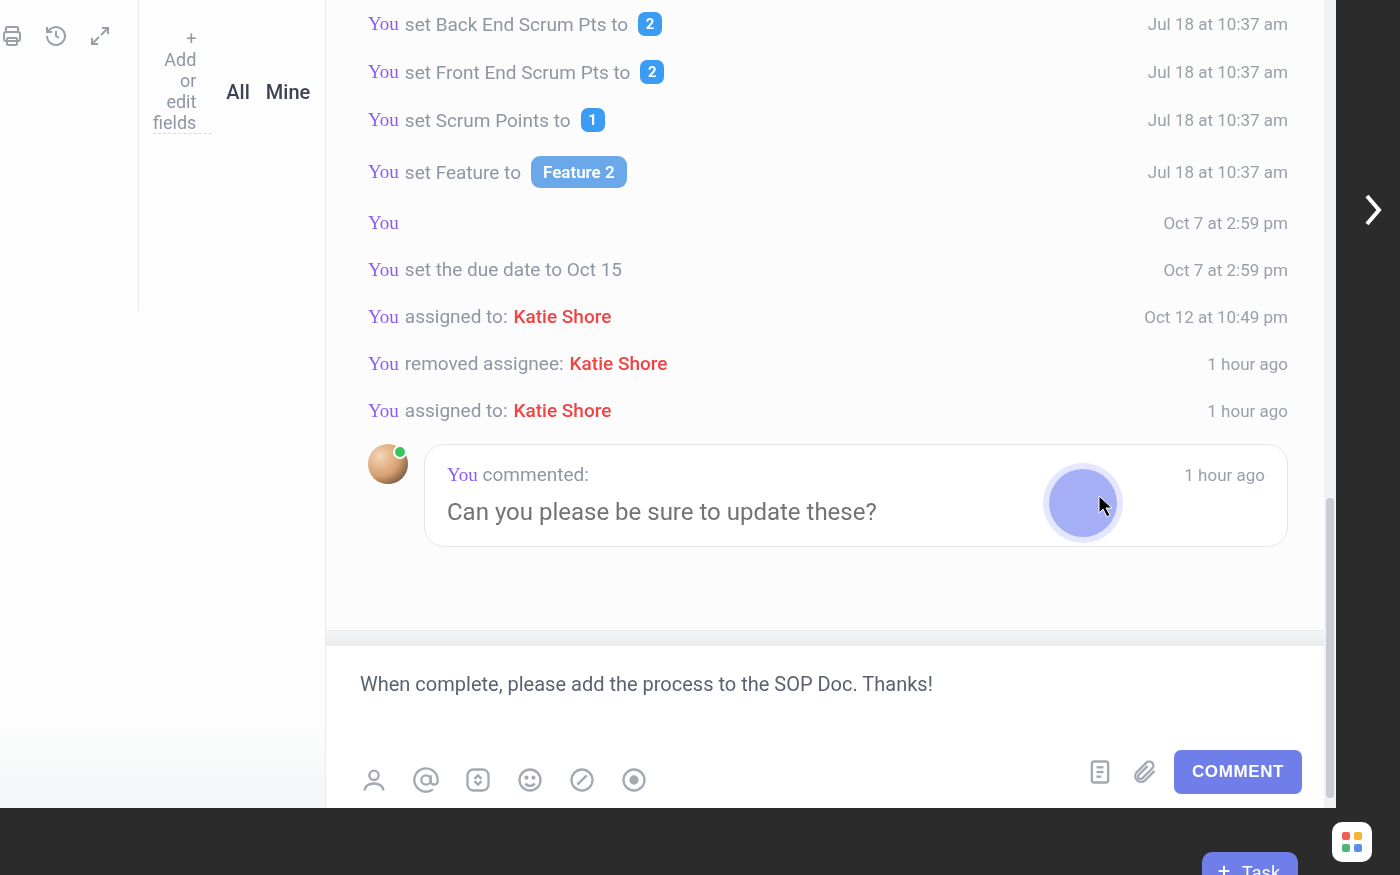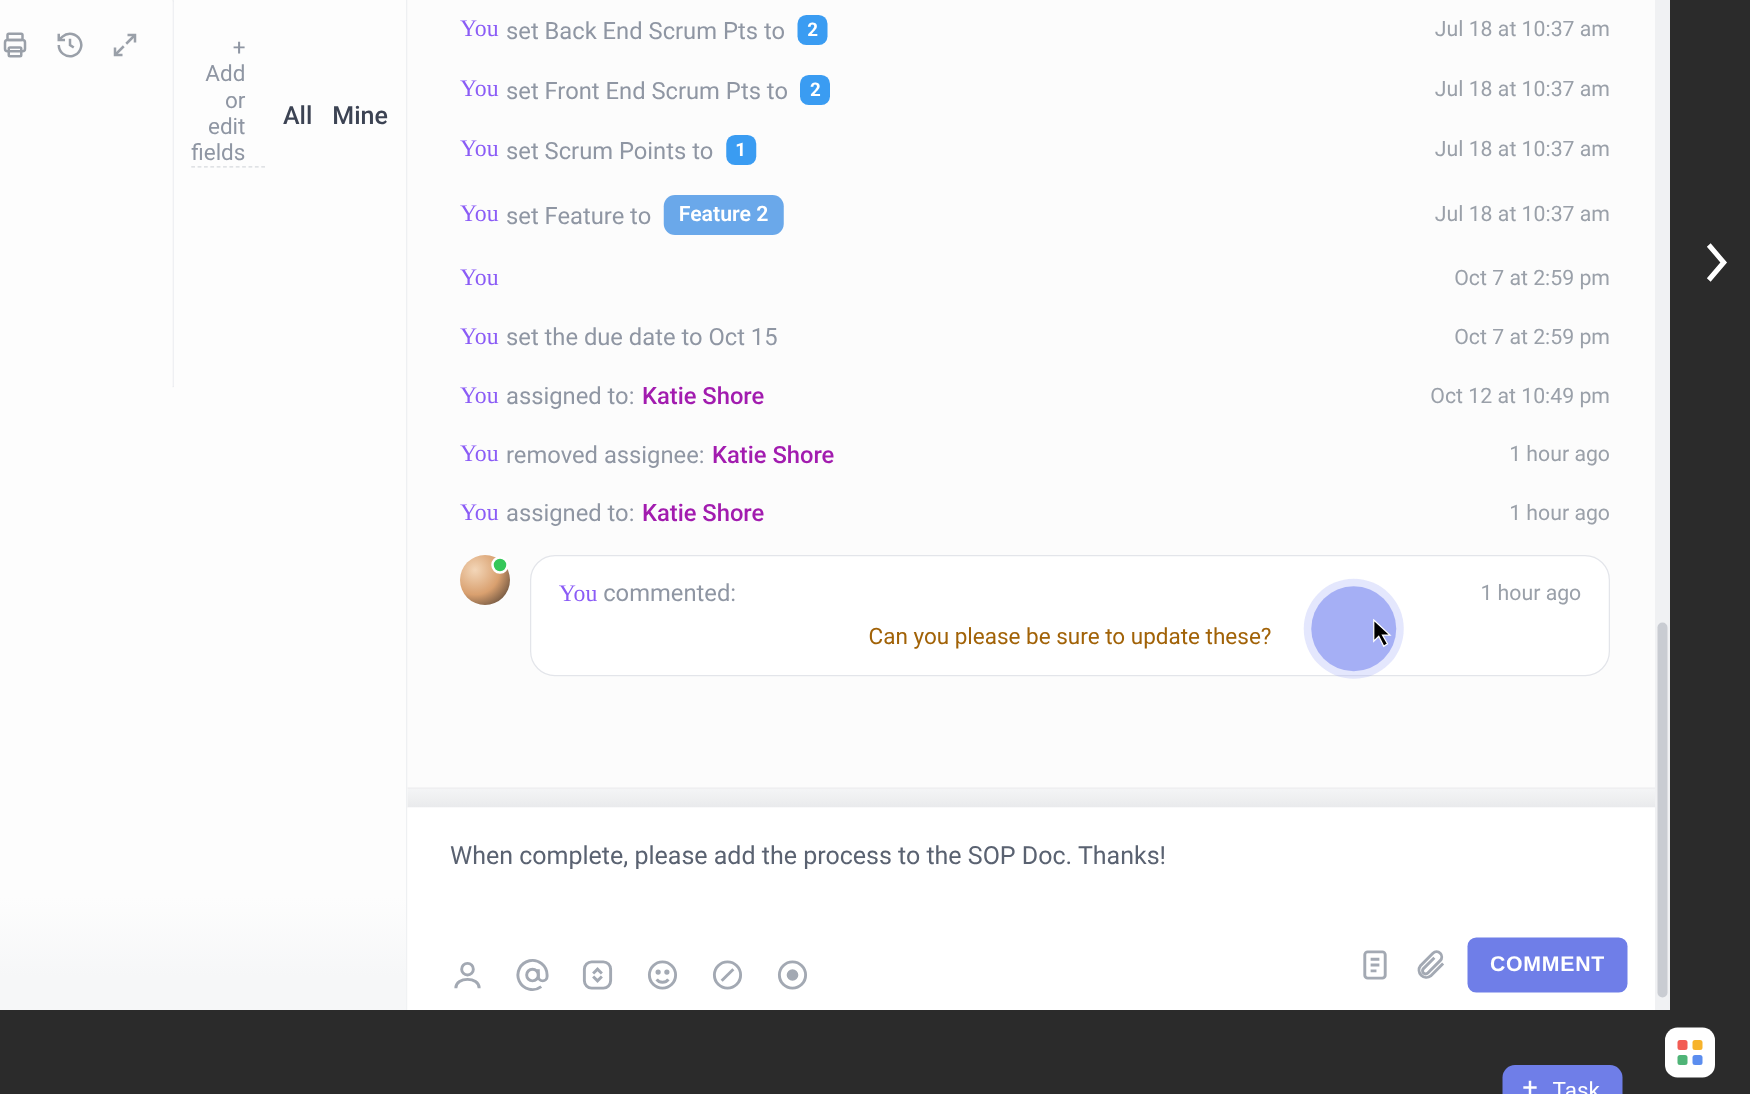"Katie Shore" .strong-name { color: #a21caf -> #ef4444 }
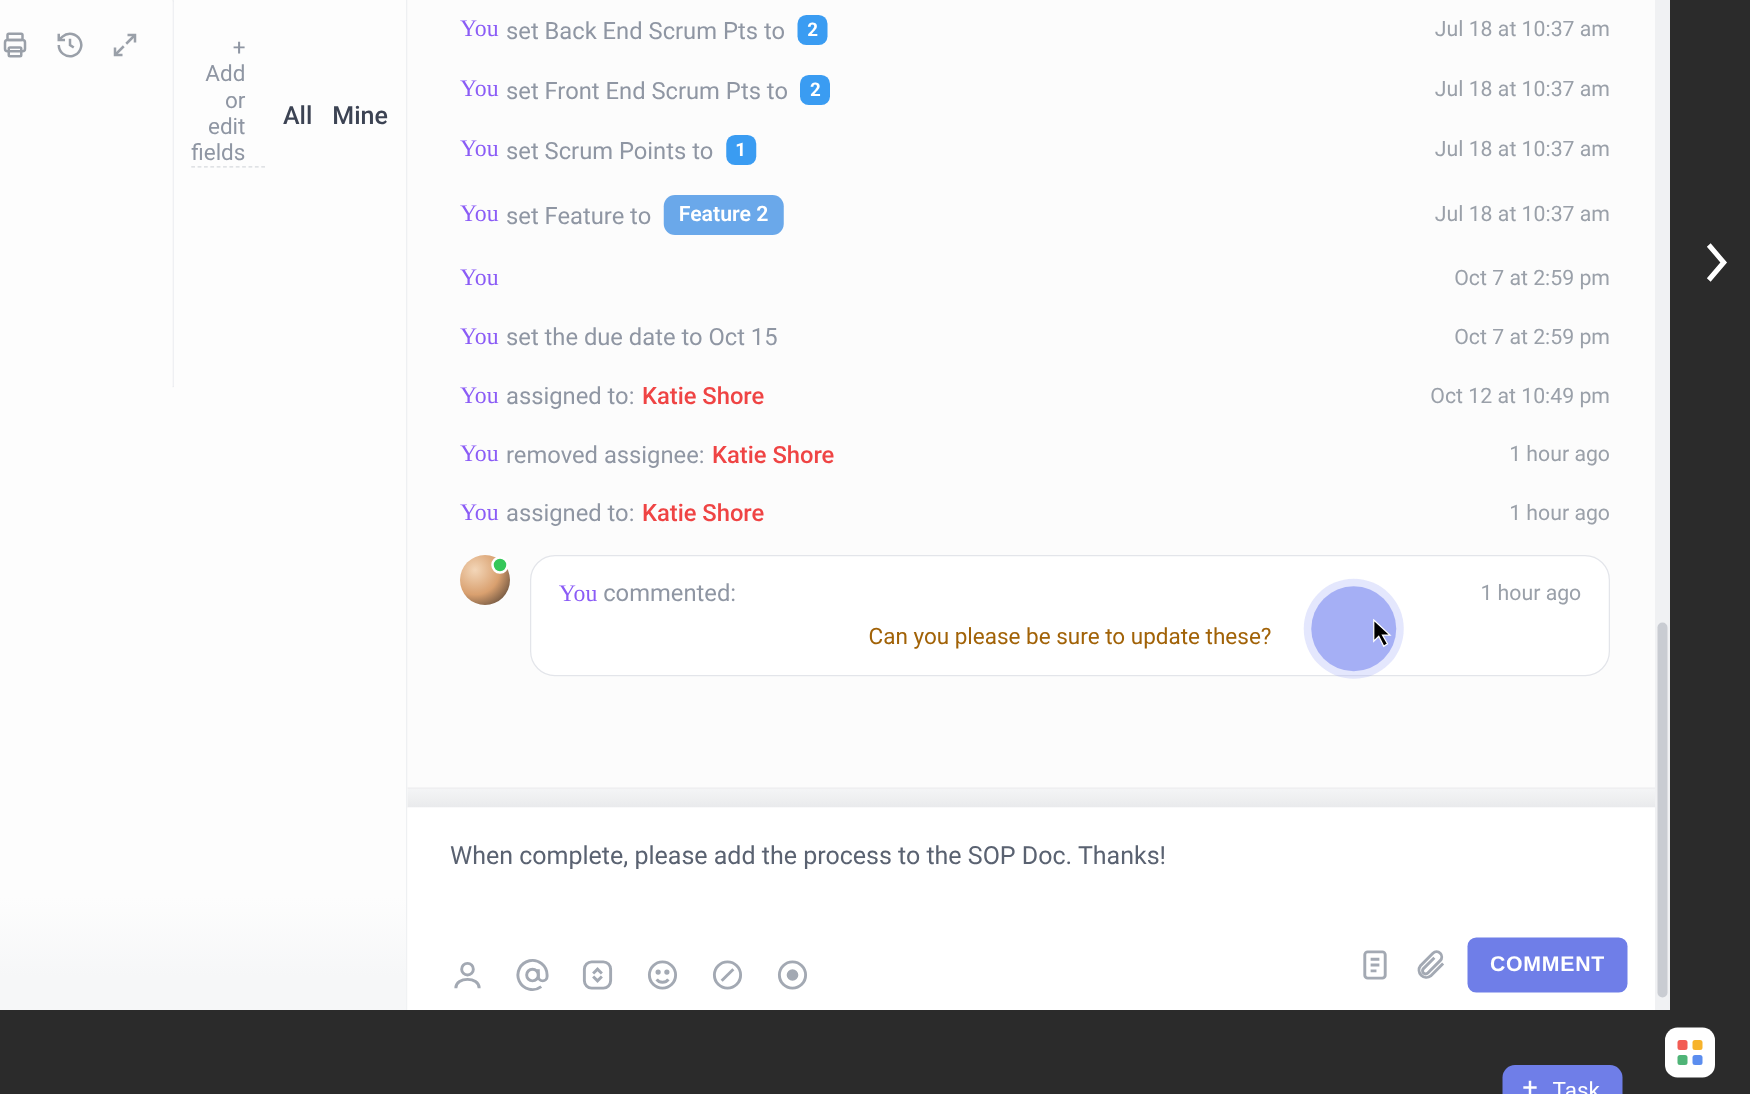"Can you please be sure" .comment-body { color: #a16207 -> #737373; font-size: 18px -> 24px; text-align: center -> none }
